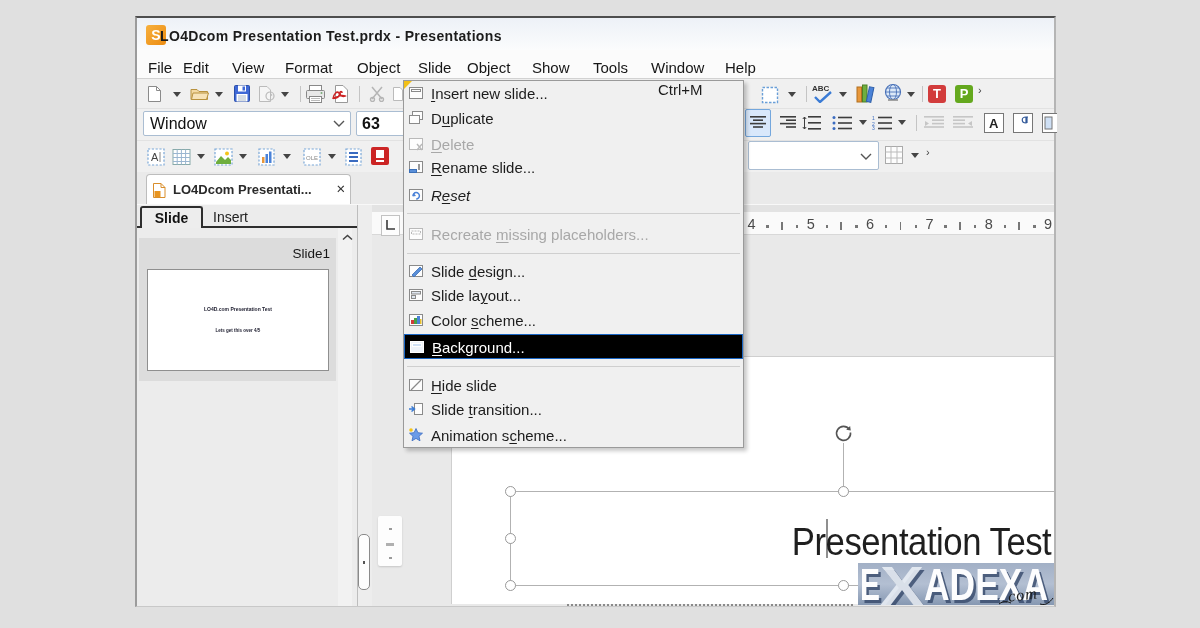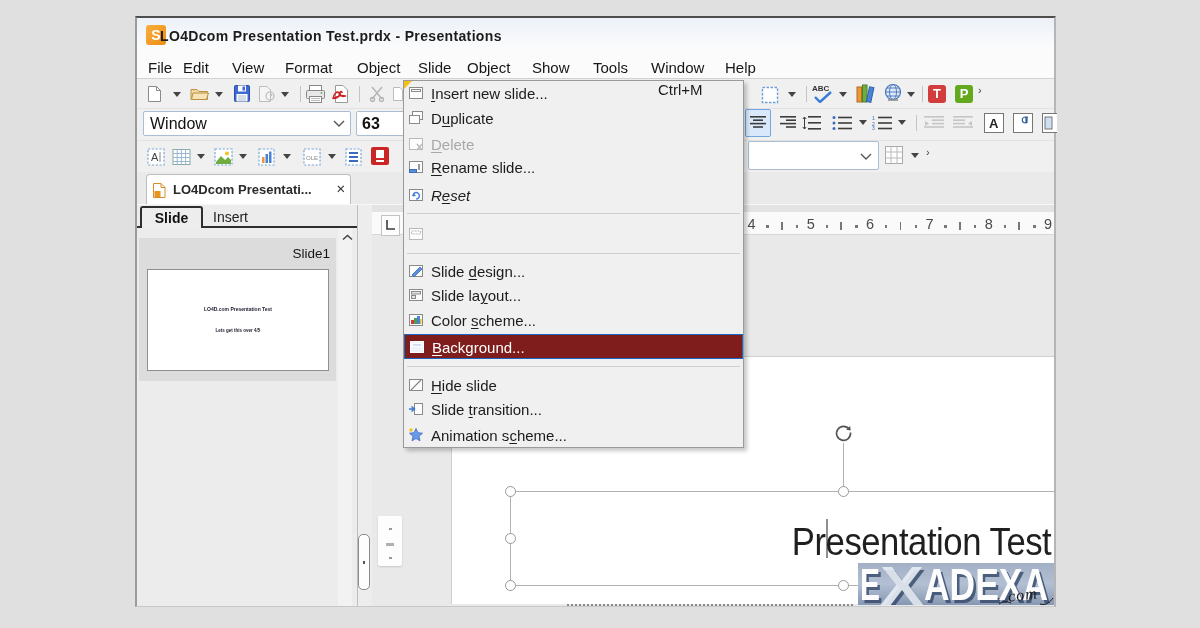"Recreate missing placeholders..." span.lab { html: none -> <span>Recreate <u>m</u>issing placeholders...</span> }
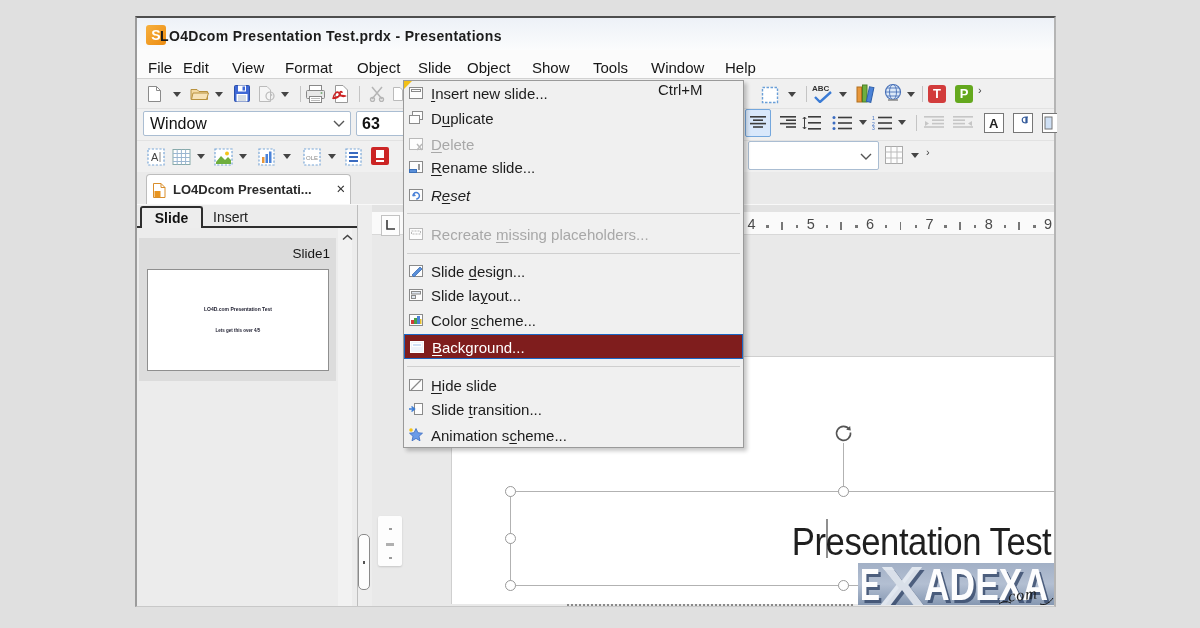"Background..." .mitem.sel { background: #7f1d1d -> #000000 }
